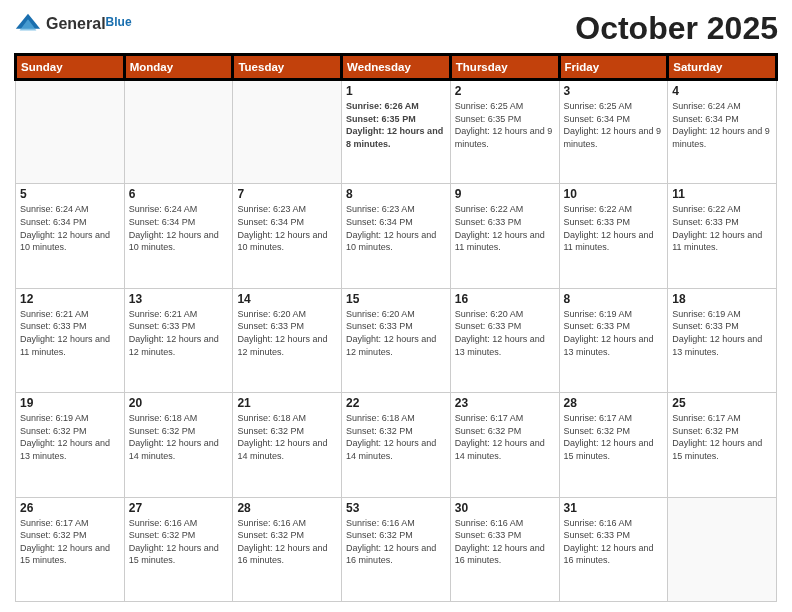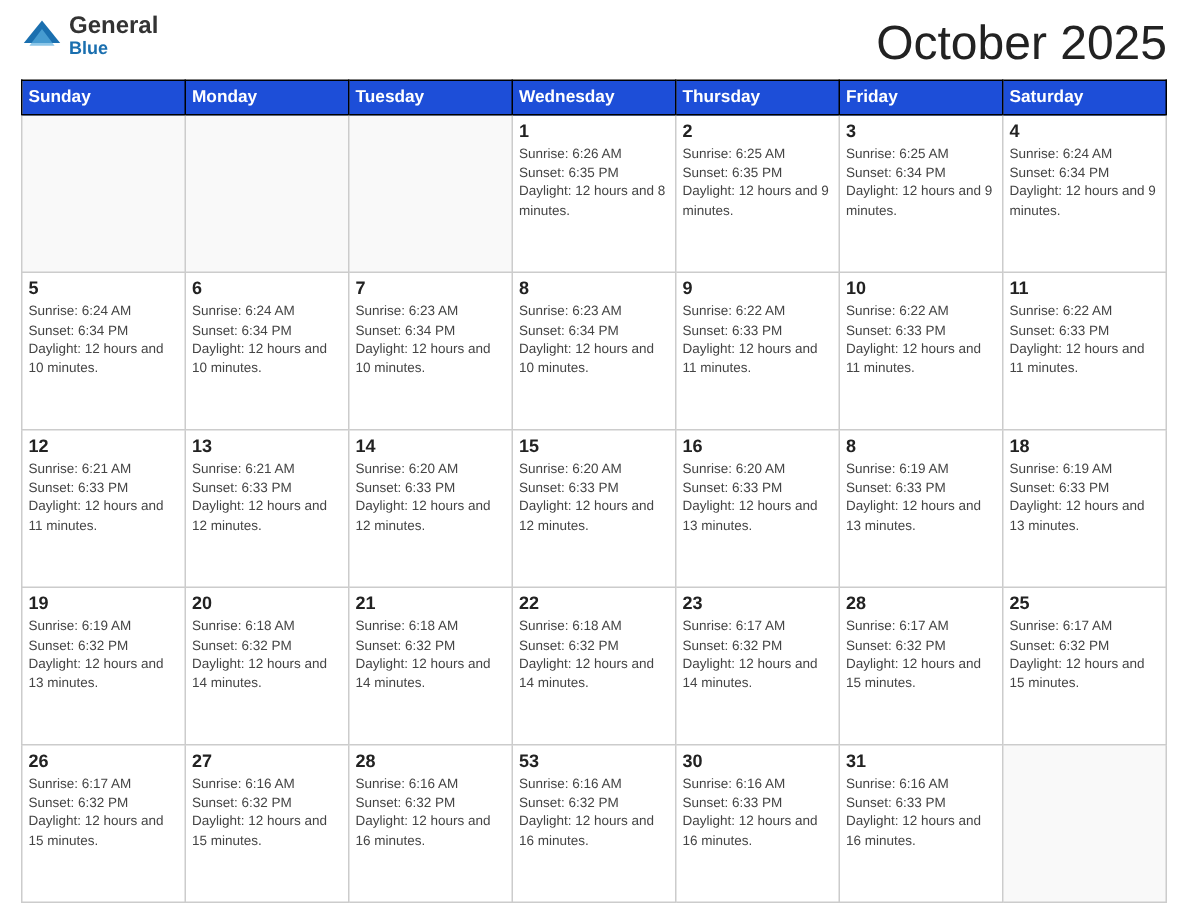"General" .logo-text { flex-direction: column -> row }
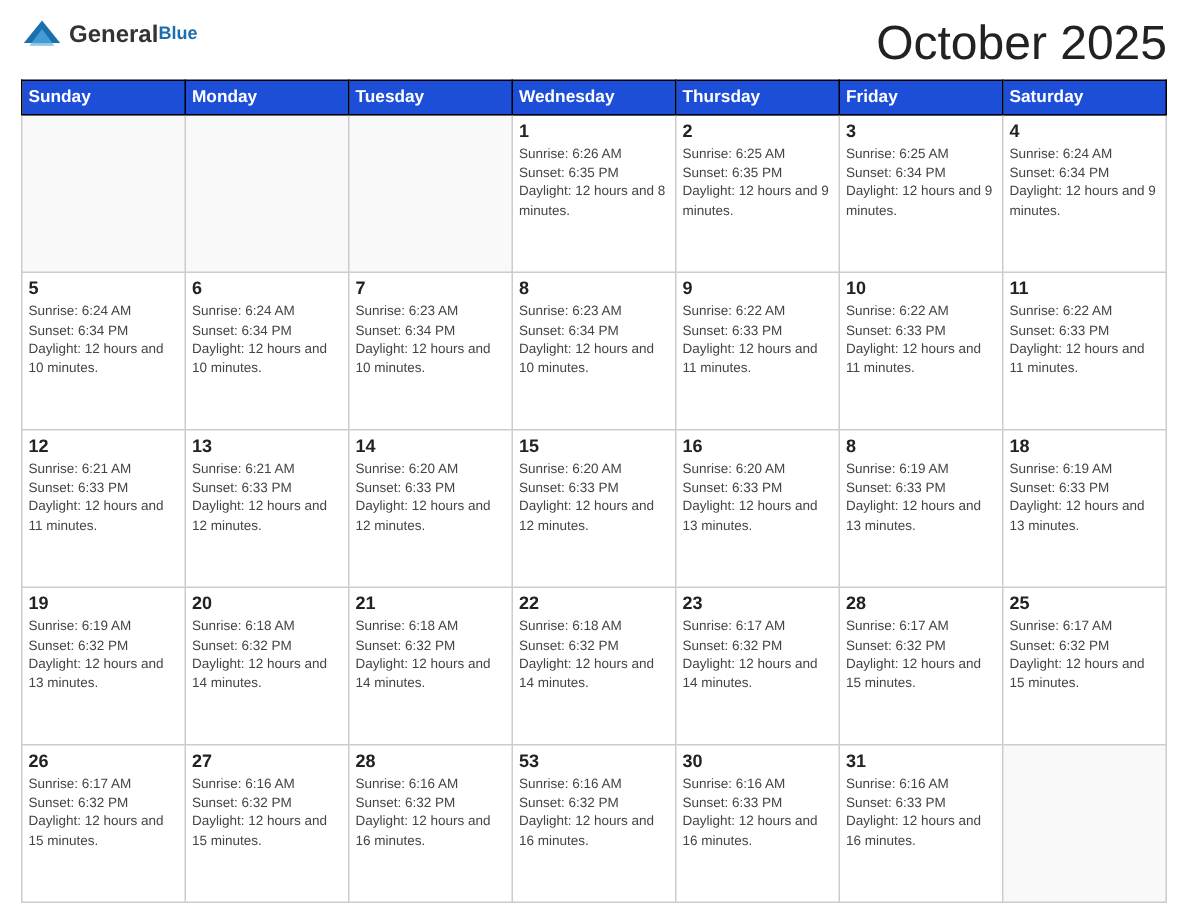"October 2025" .month-title { font-weight: normal -> bold }
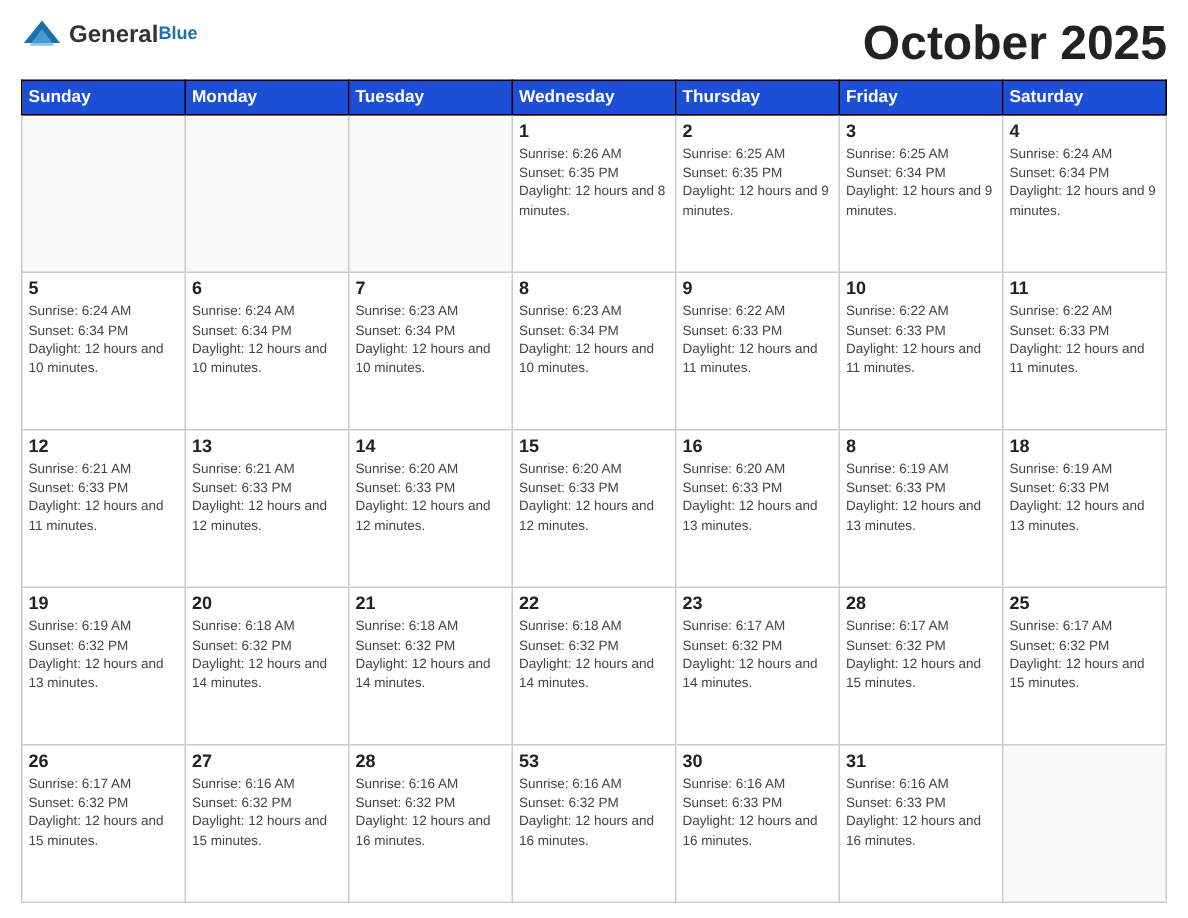"Sunday" .calendar th { background-color: #1d4ed8 -> #c2410c; border: 1px solid #000000 -> 3px solid #000000 }
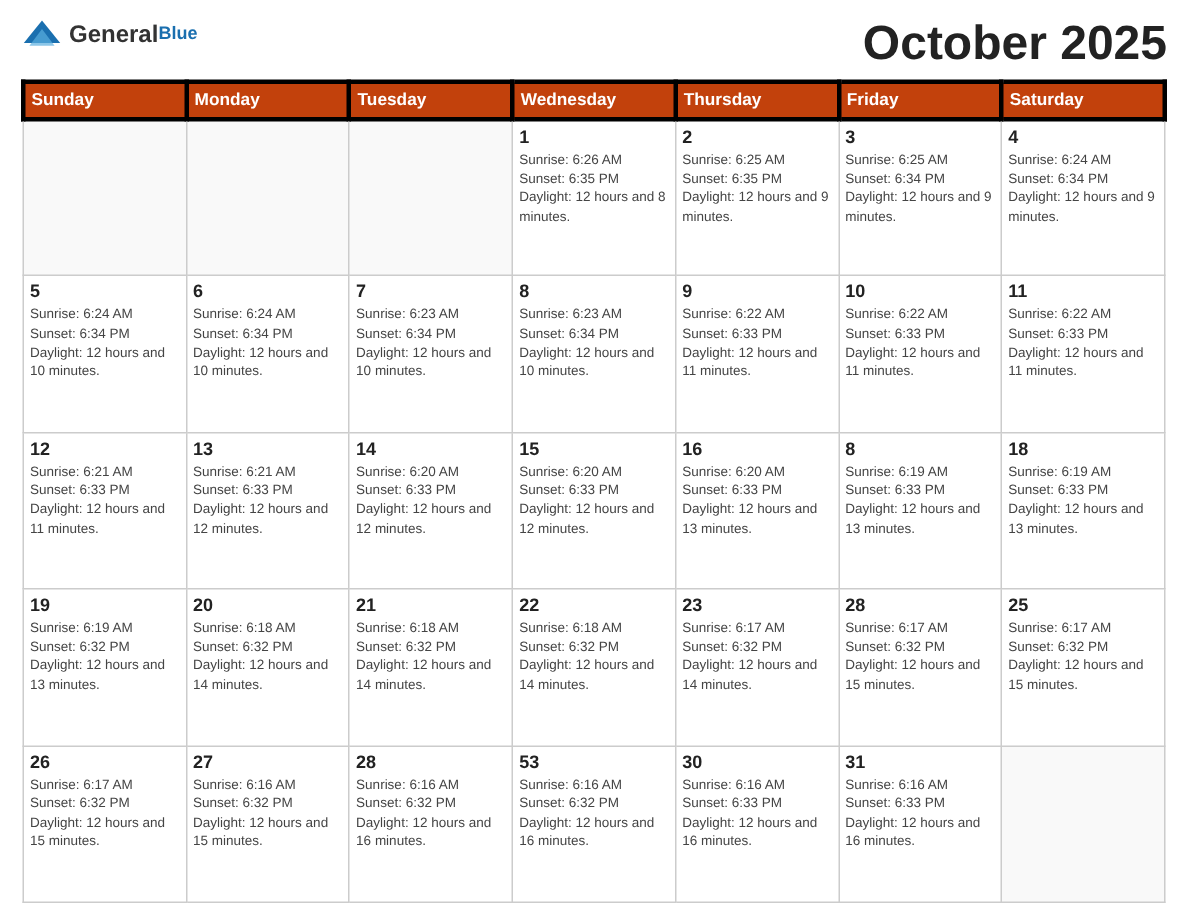"Sunrise: 6:26 AM" div.day-info { font-weight: none -> bold }
